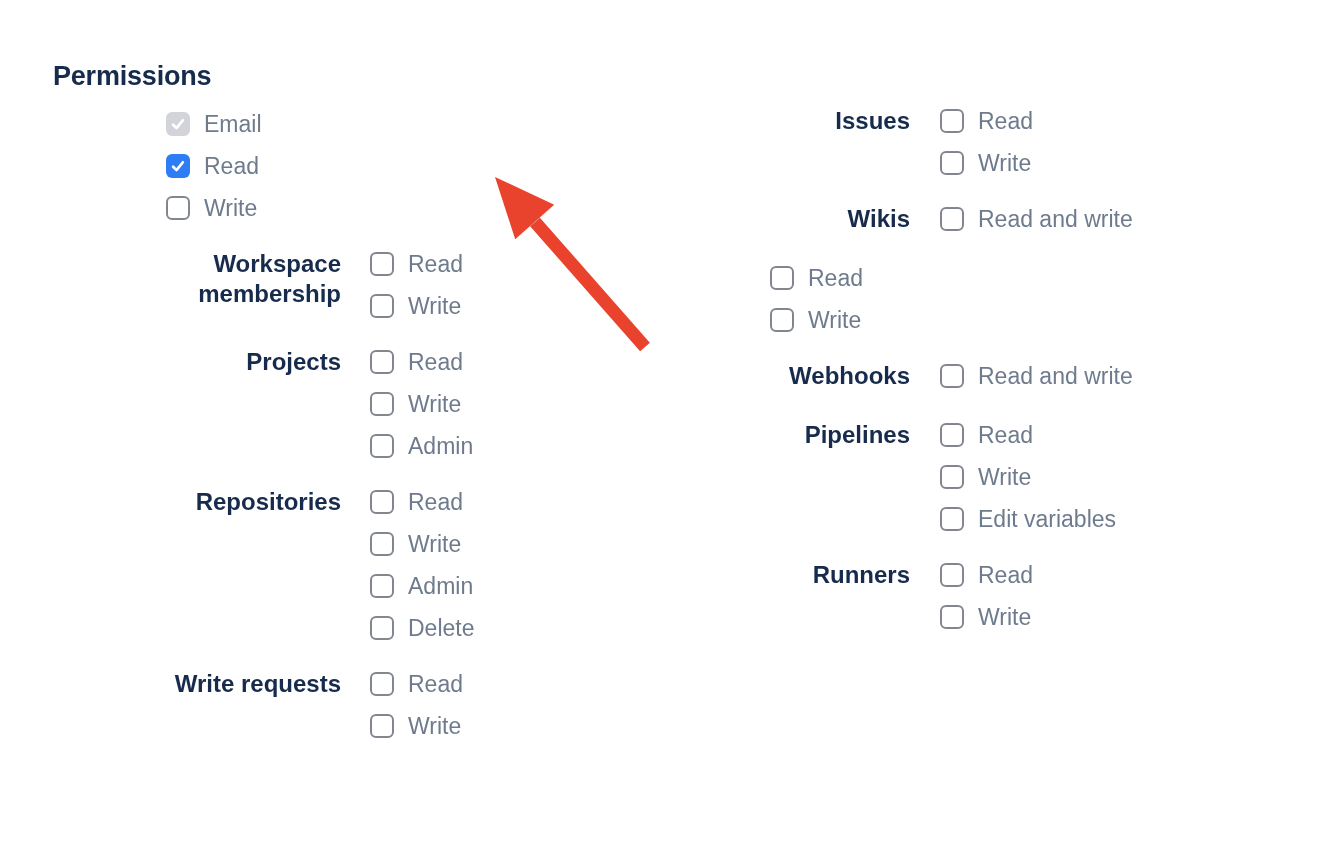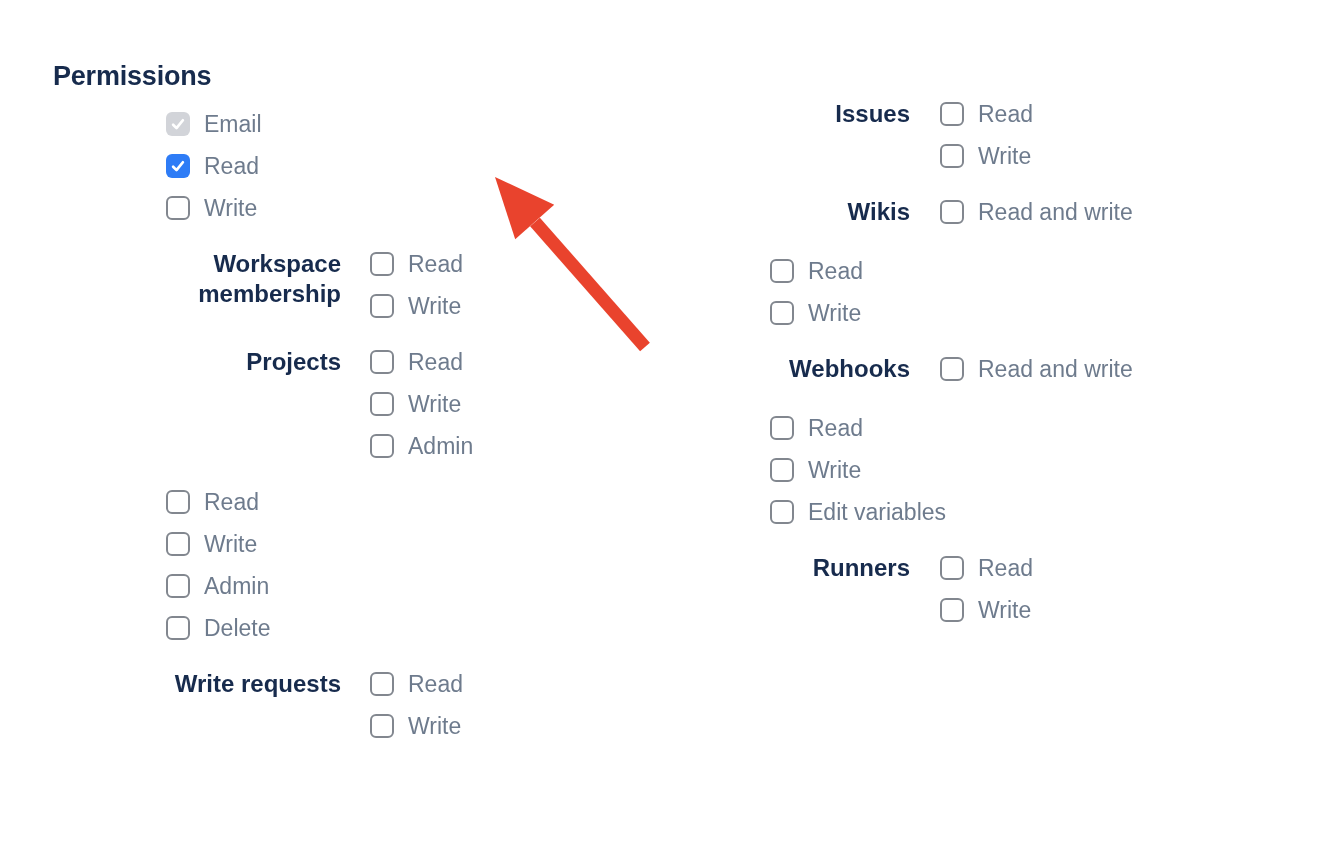"Issues" .perm-col.col-1 { top: 102px -> 109px }
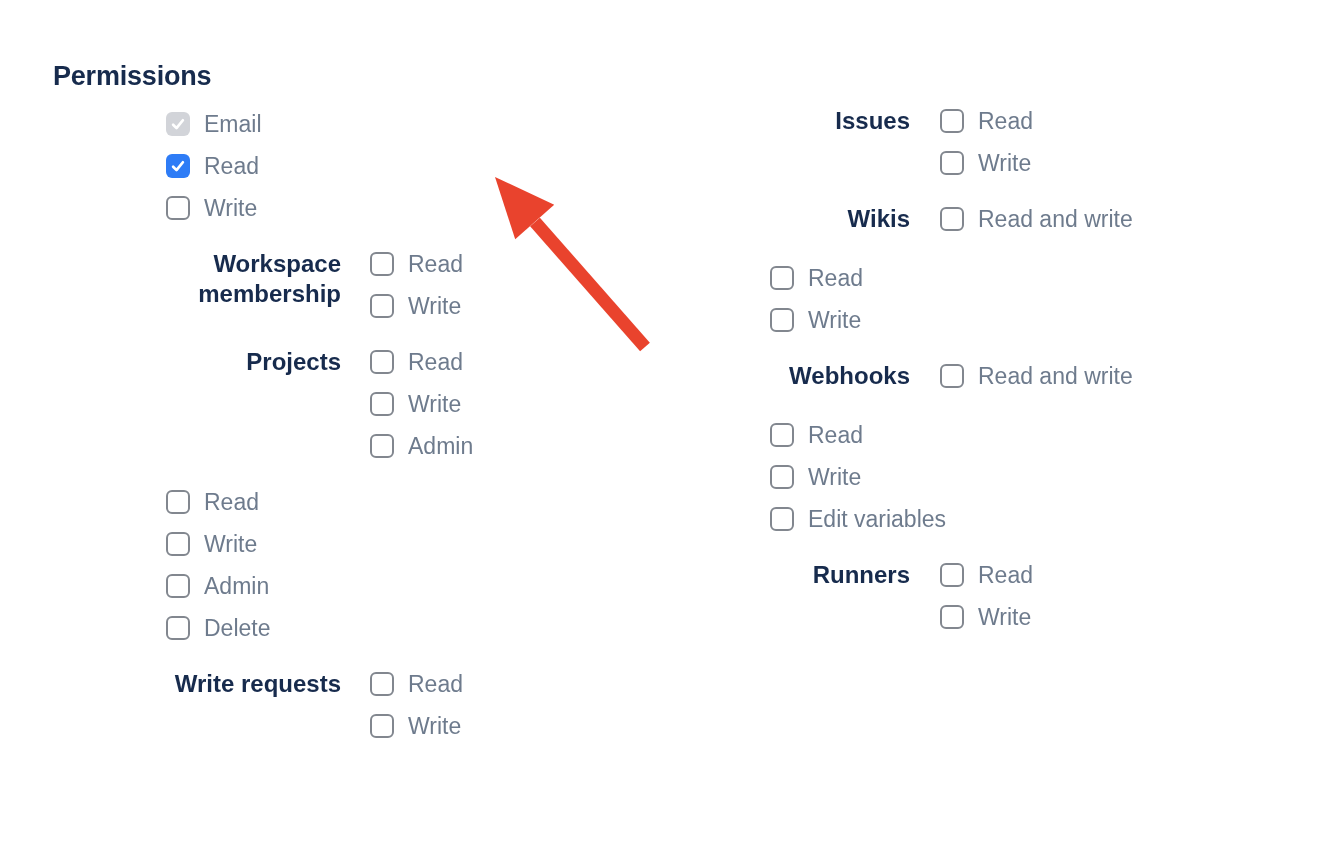"Pipelines" div.group-label { html: none -> <div>Pipelines</div> }
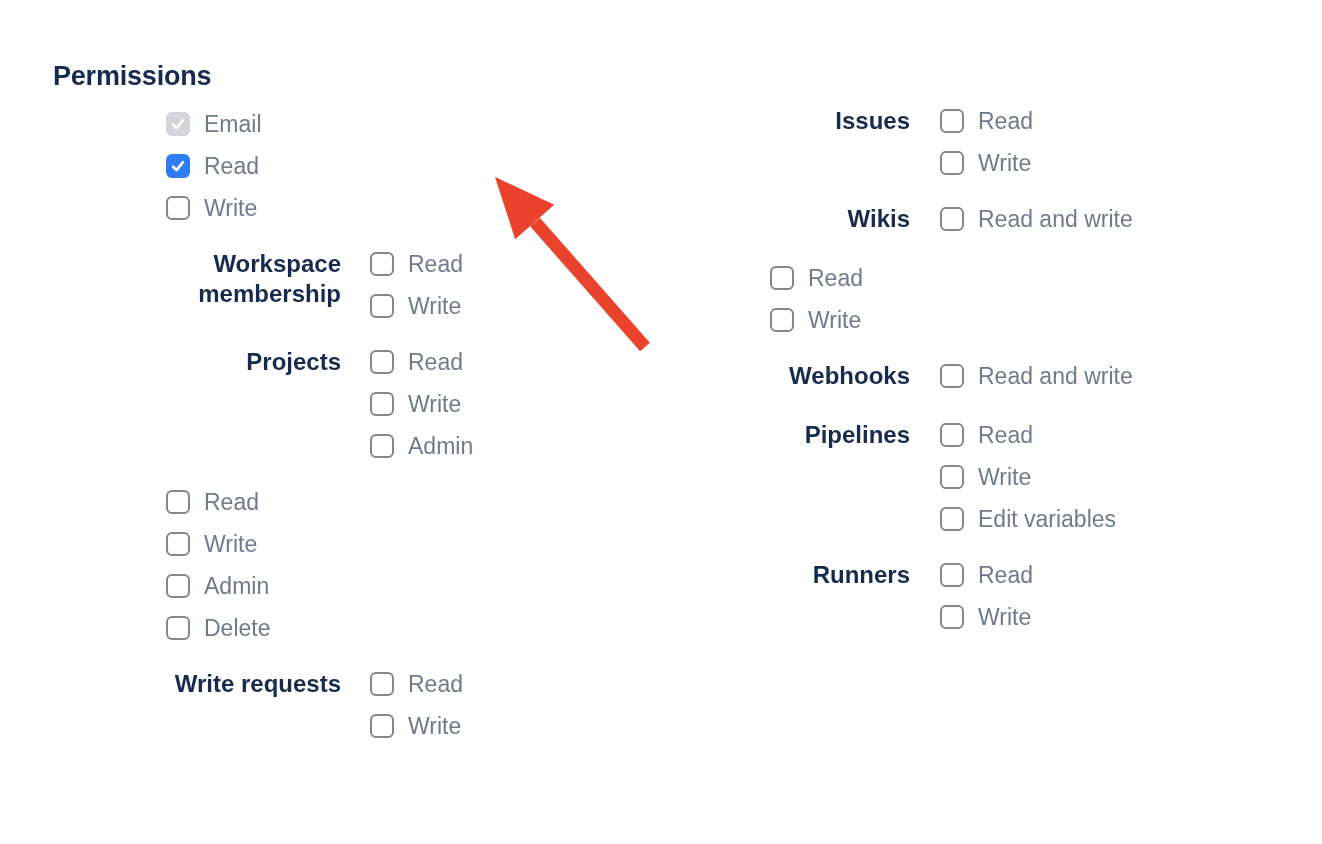"Repositories" div.group-label { html: none -> <div>Repositories</div> }
